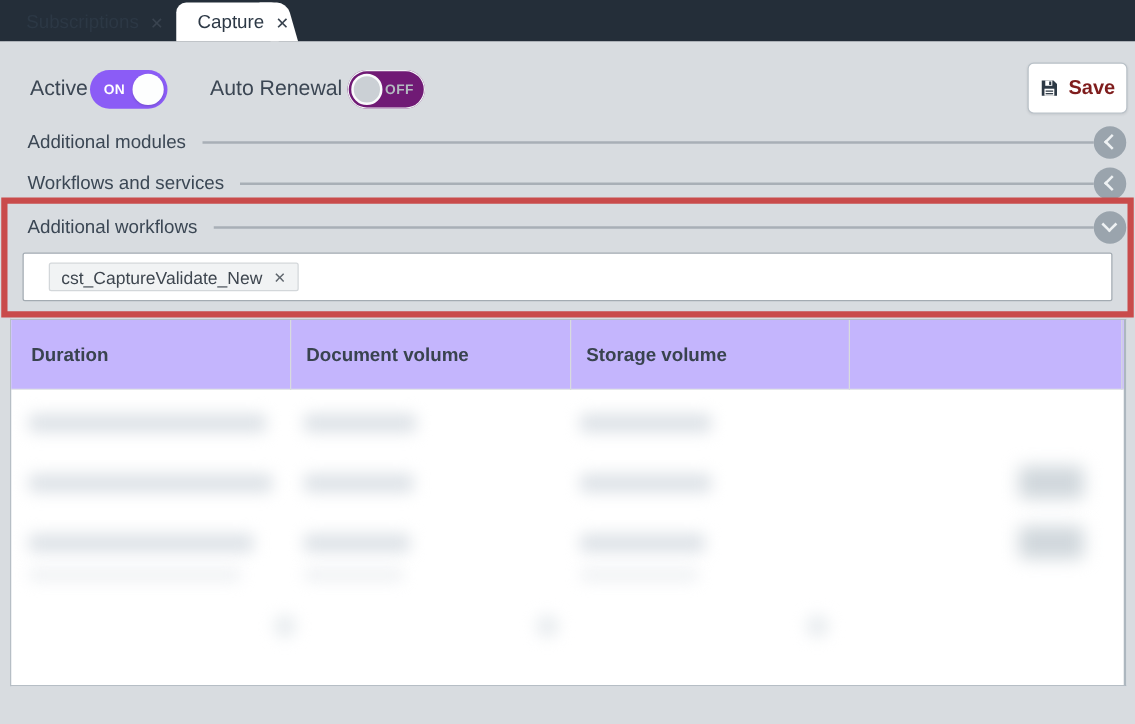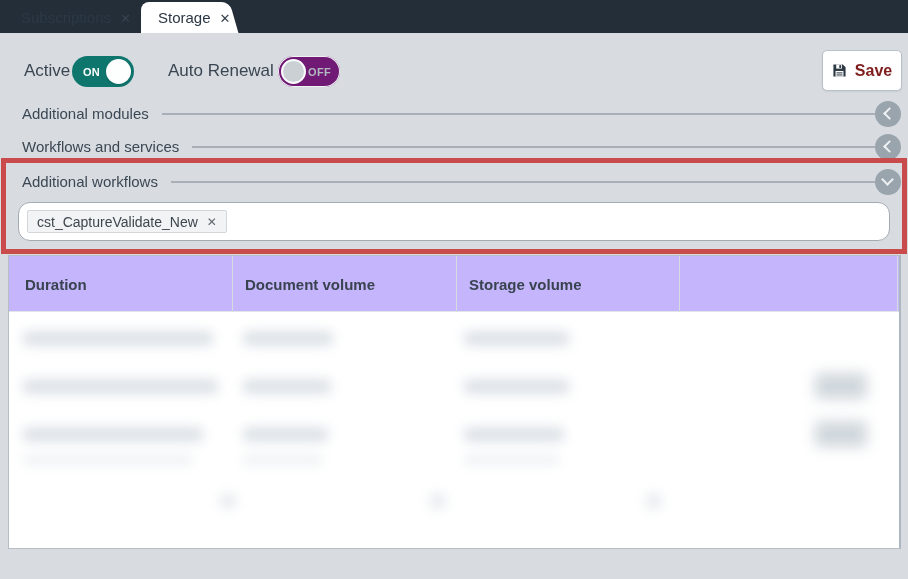"Storage" span { text: Storage -> Capture }
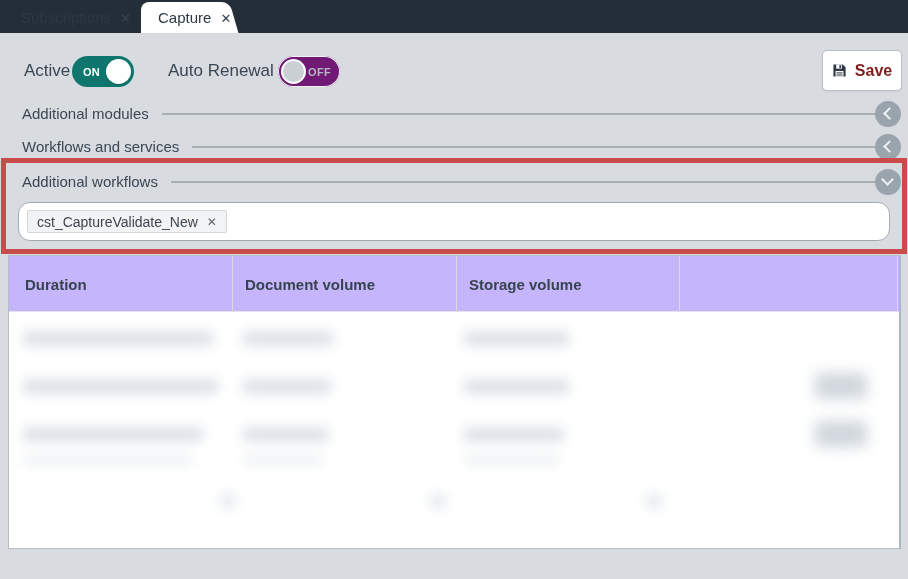"ON" .toggle-on { background: #0f766e -> #8b5cf6 }
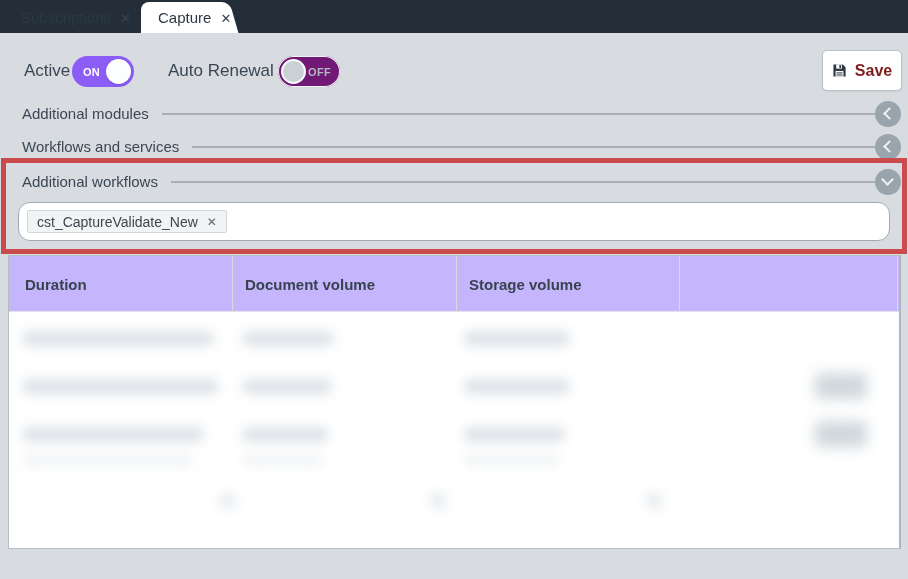"cst_CaptureValidate_New" .tag-input { border-radius: 12px -> 2px; padding: 0 8px -> 0 20px }
